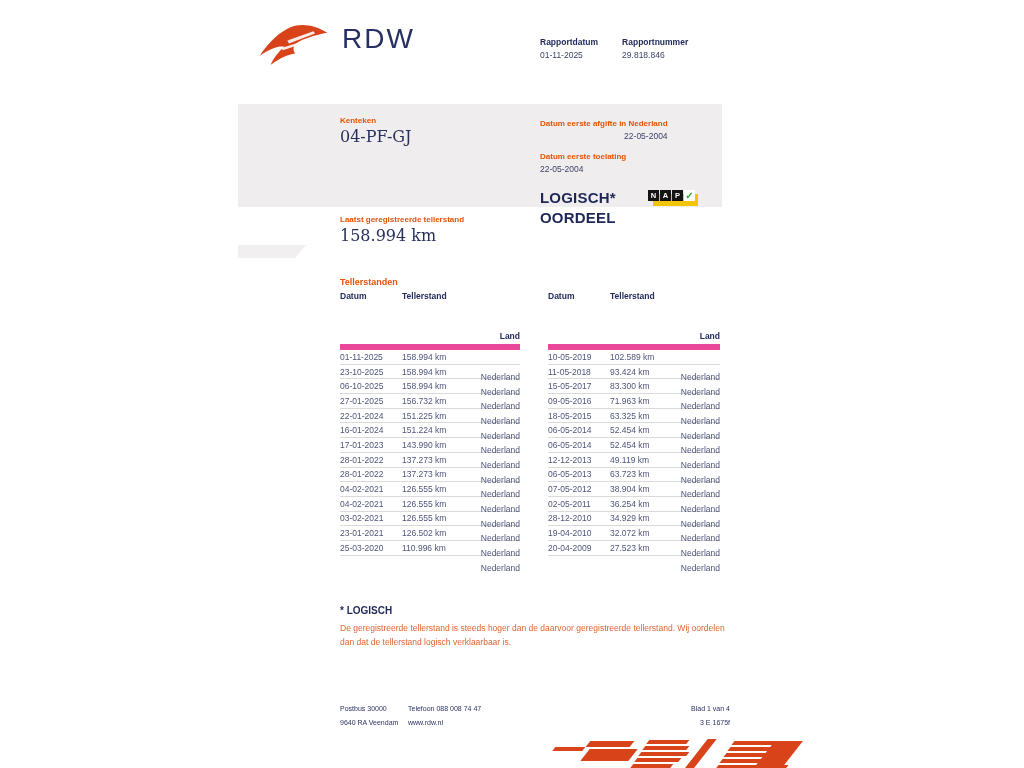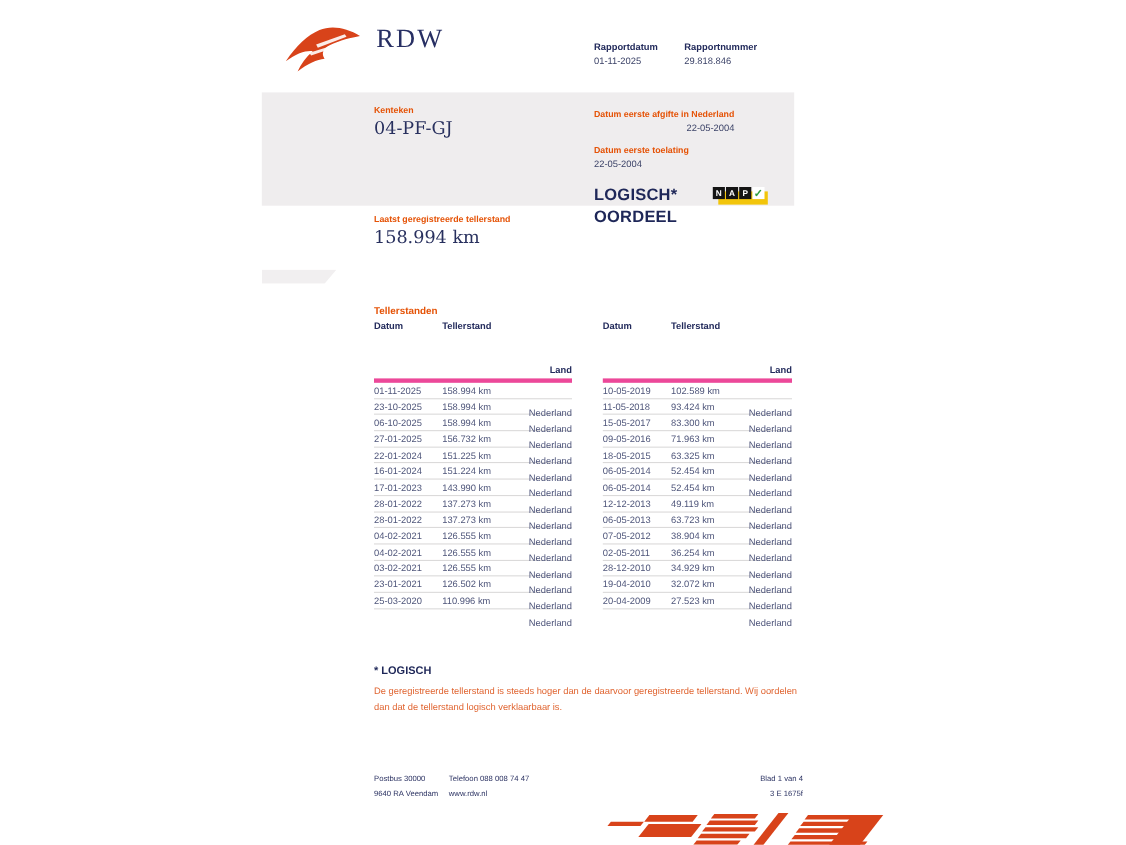"RDW" #brand .wordmark { font-family: Liberation Serif, serif -> Liberation Sans, sans-serif; font-size: 24px -> 28px }
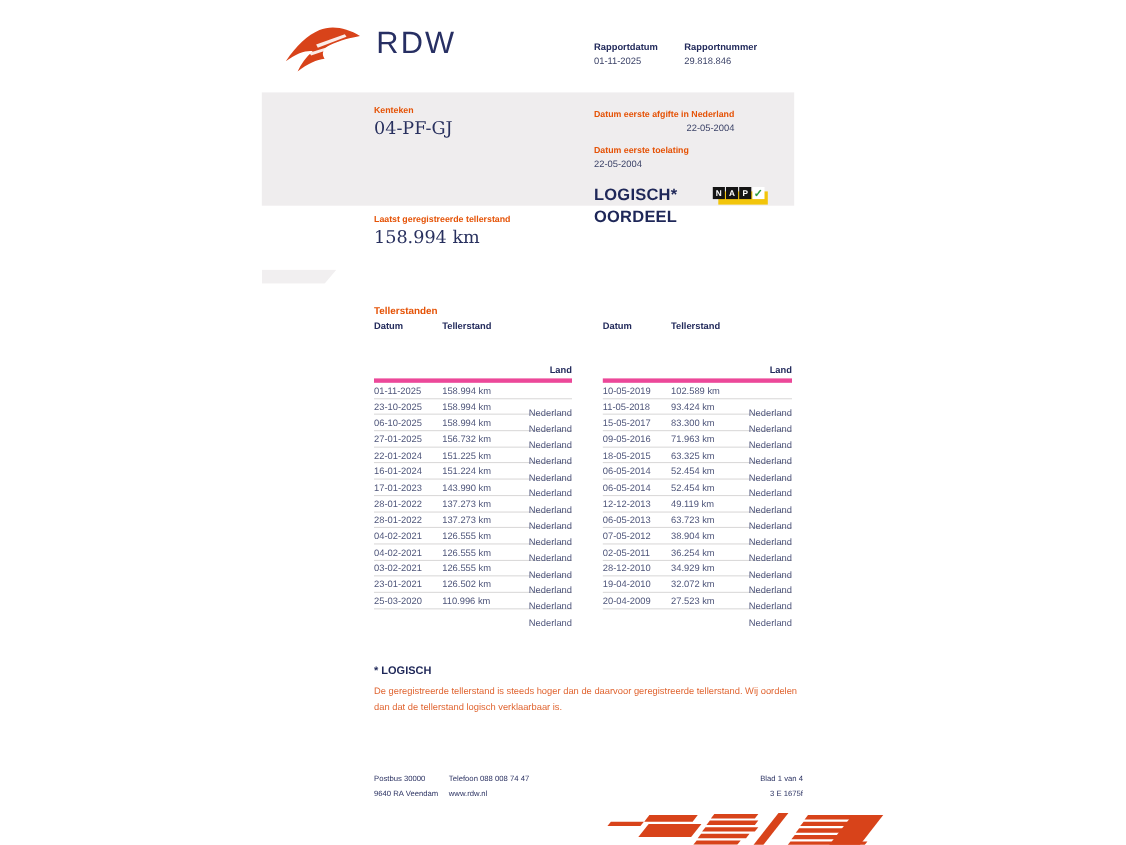"Kenteken" #info-box { top: 84px -> 104px }
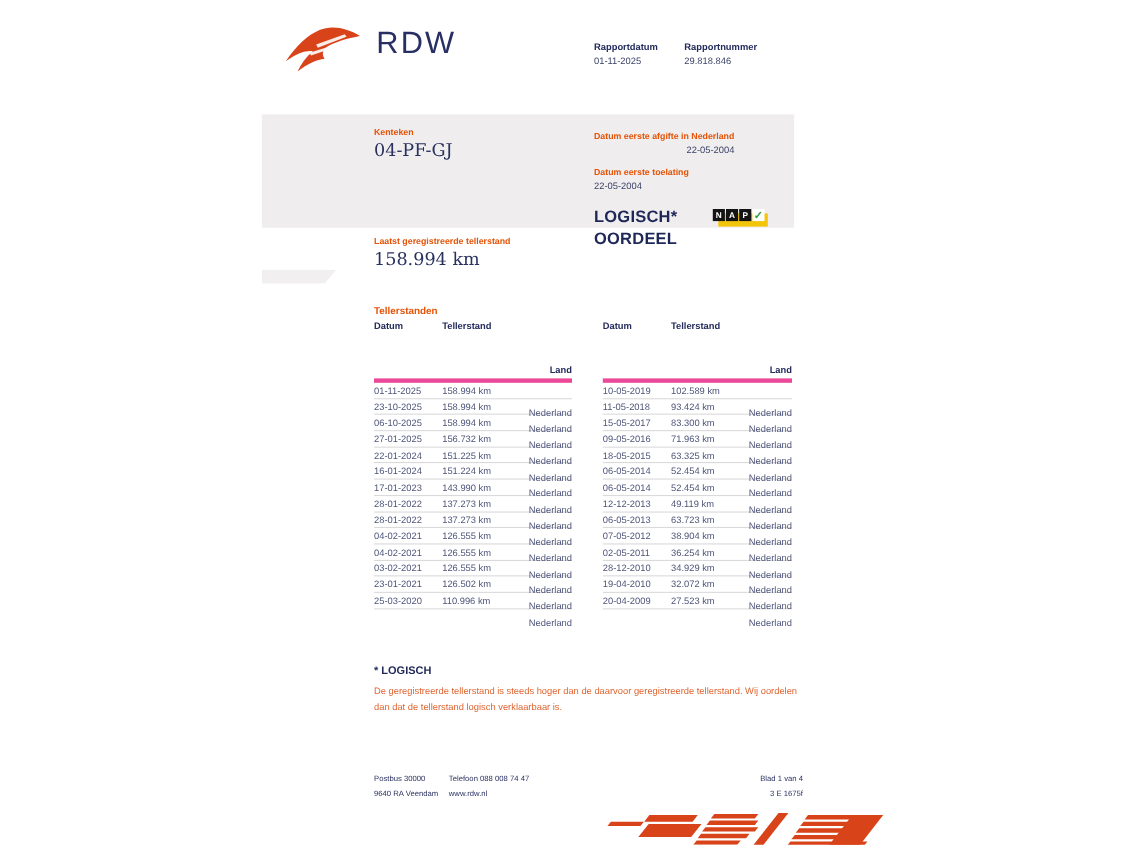"Datum" .thead { border-bottom: 4px solid #ec4899 -> 6px solid #ec4899 }
